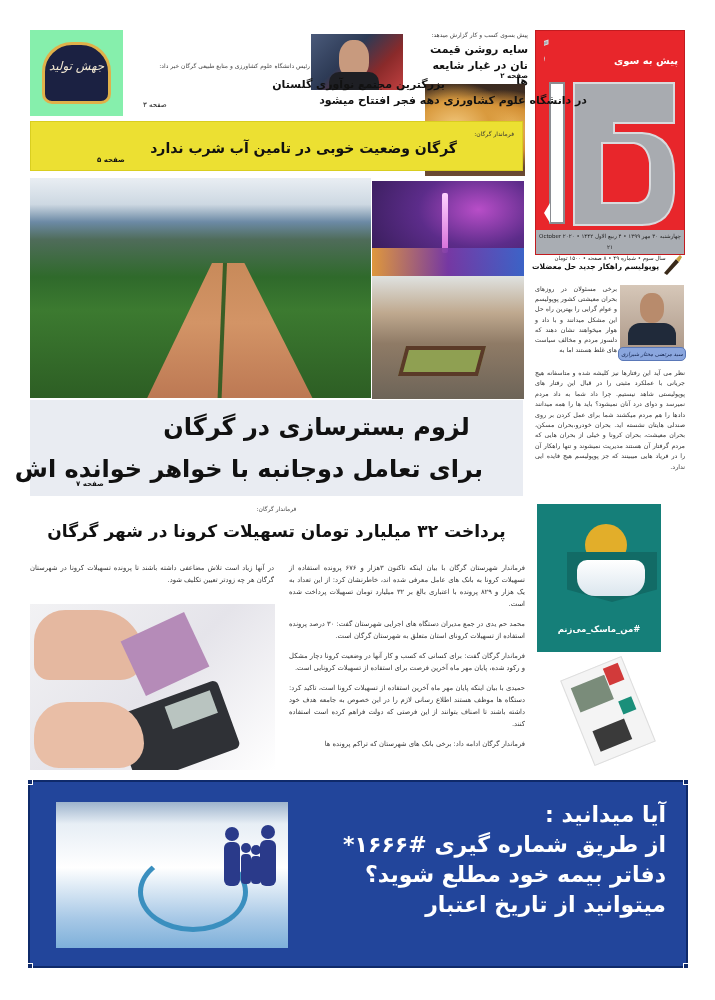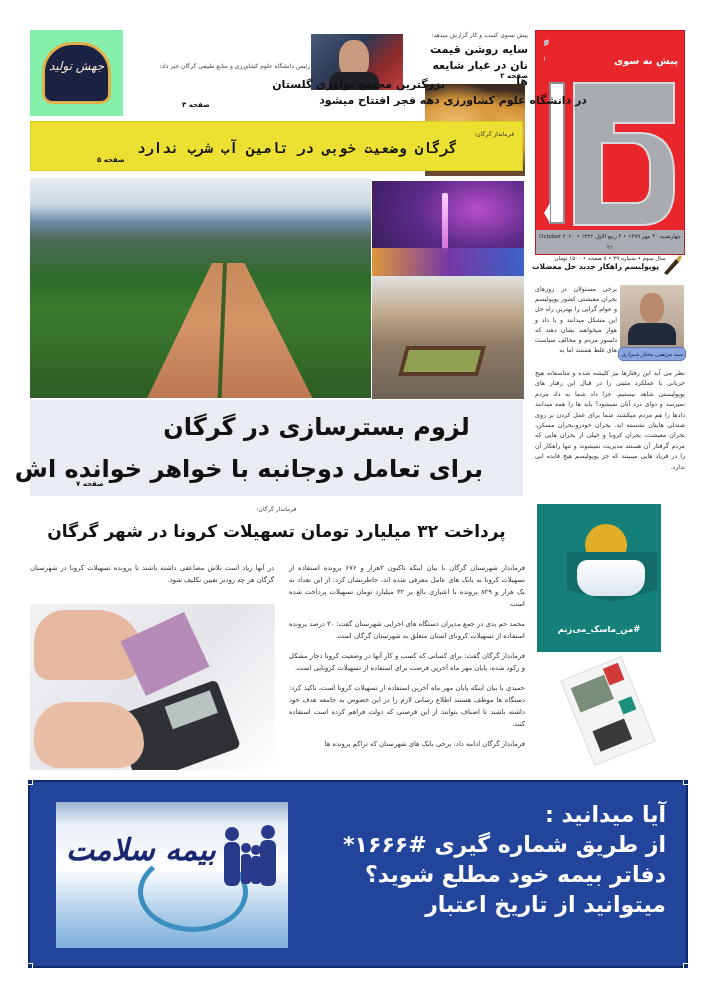"صفحه ۳" .uni-page { font-weight: bold -> normal; margin-left: 39px -> none }
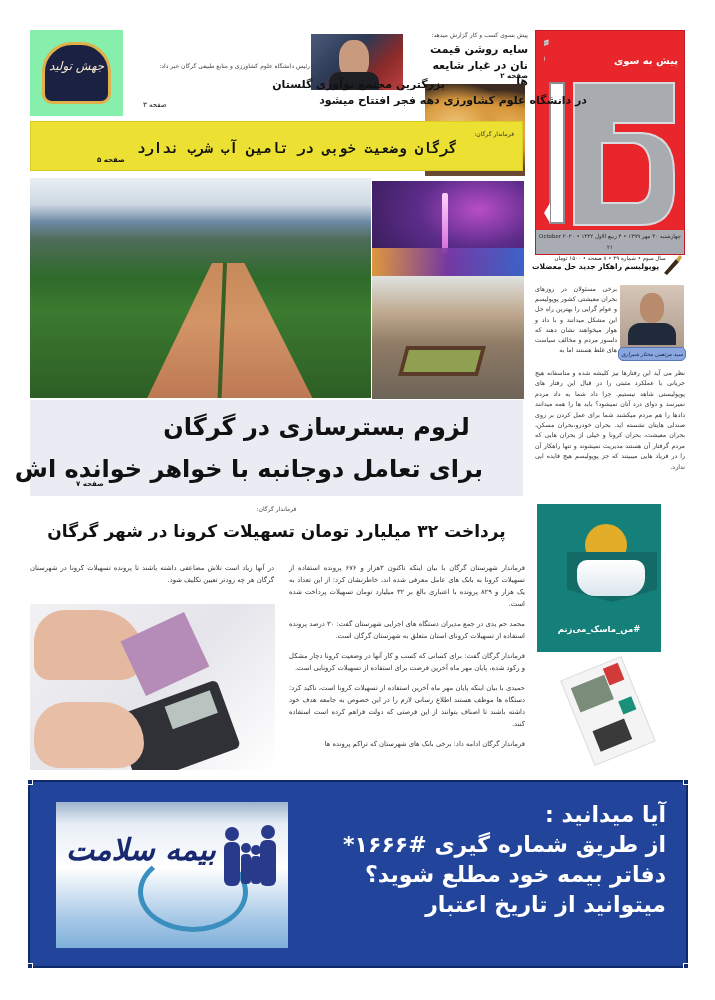"گرگان وضعیت خوبی در تامین" .water-banner .title { font-family: Liberation Mono, monospace -> none }
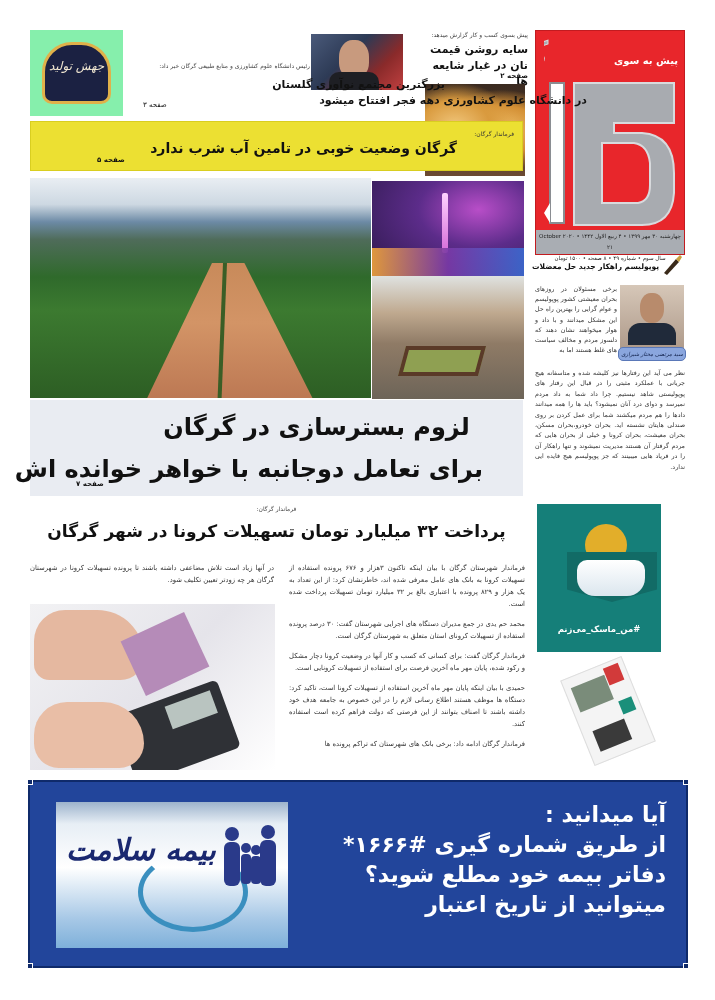"بیمه سلامت" span.script { html: <span>بیمه سلامت</span> -> none }
